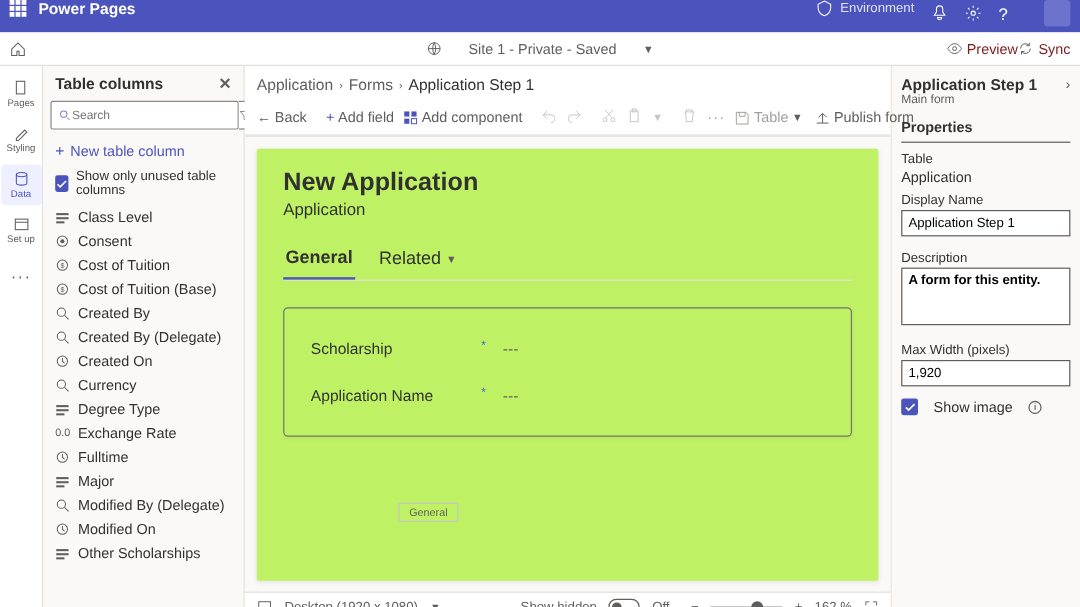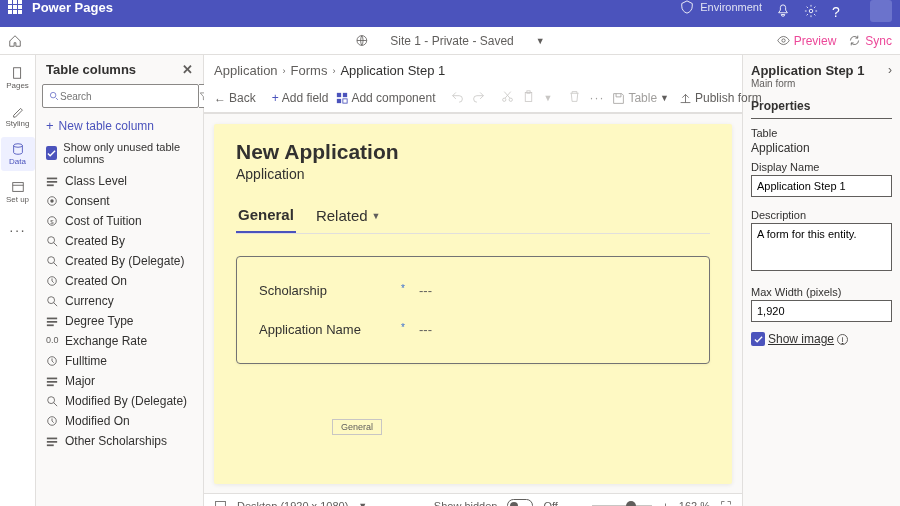"Preview" .sub-right { color: #ec4899 -> #7f1d1d; gap: 12px -> none }
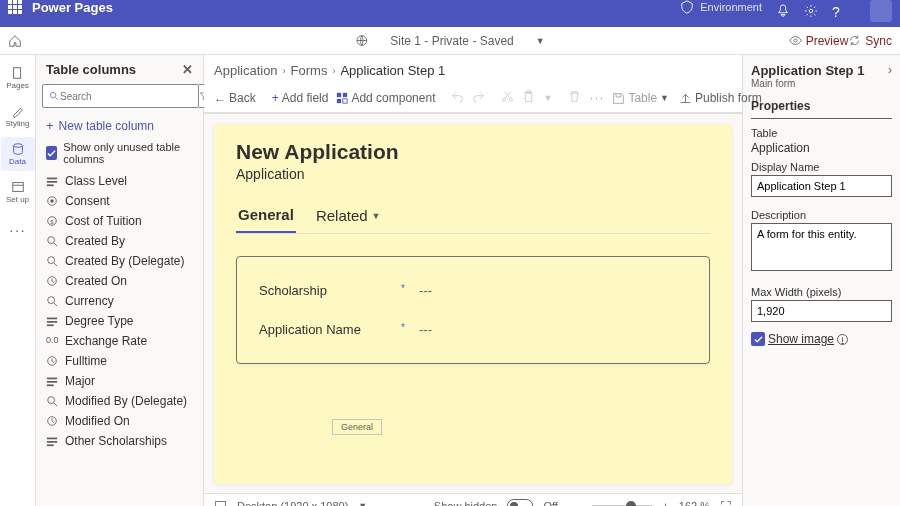"New Application" .canvas { background: #fef9c3 -> #bef264 }
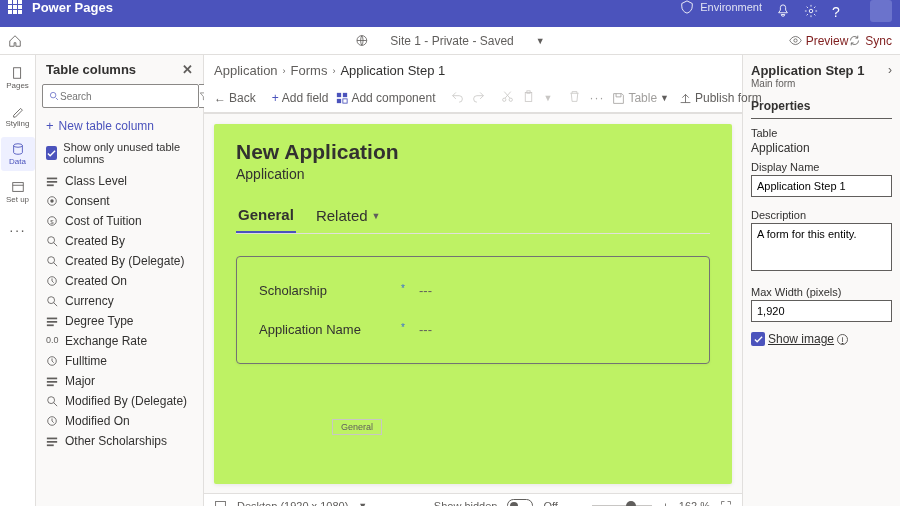"Cost of Tuition (Base)" div.col-item { html: none -> <div> <svg> <circle></circle> <text>$</text> </svg> <span>Cost of Tuition (Base)</span> </div> }
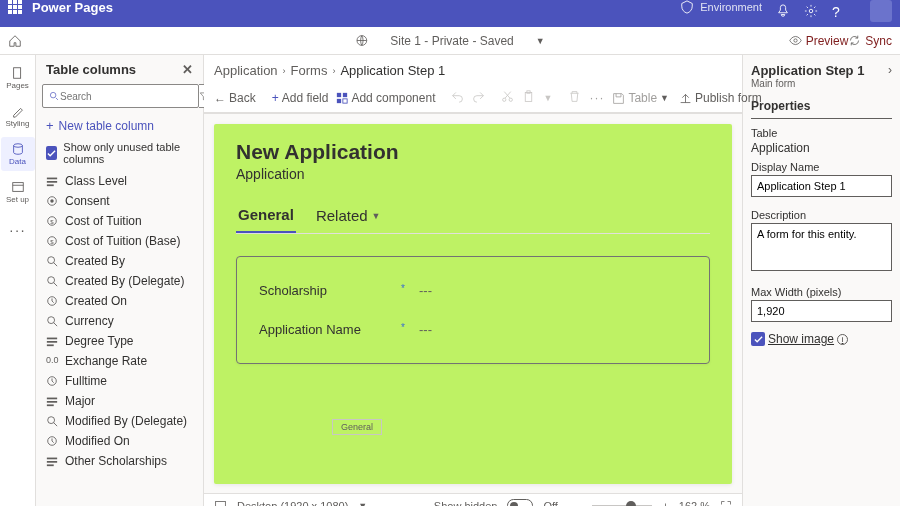"A form for this entity." textarea.rp-input { font-weight: none -> bold }
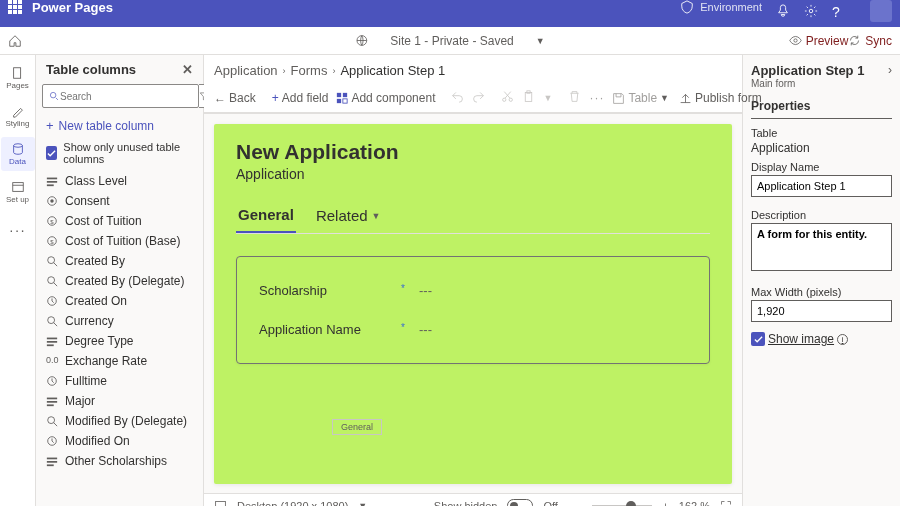"Show image" .rp-check { gap: 3px -> 13px; text-decoration: underline -> none }
